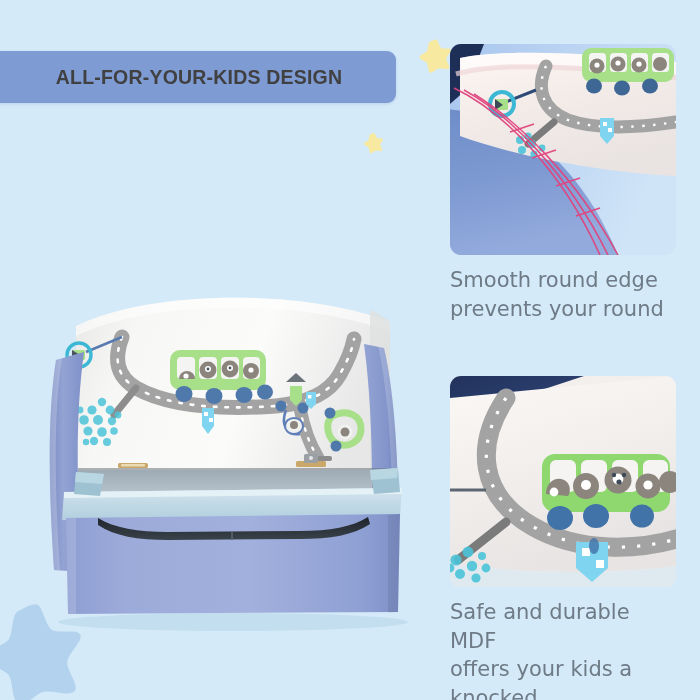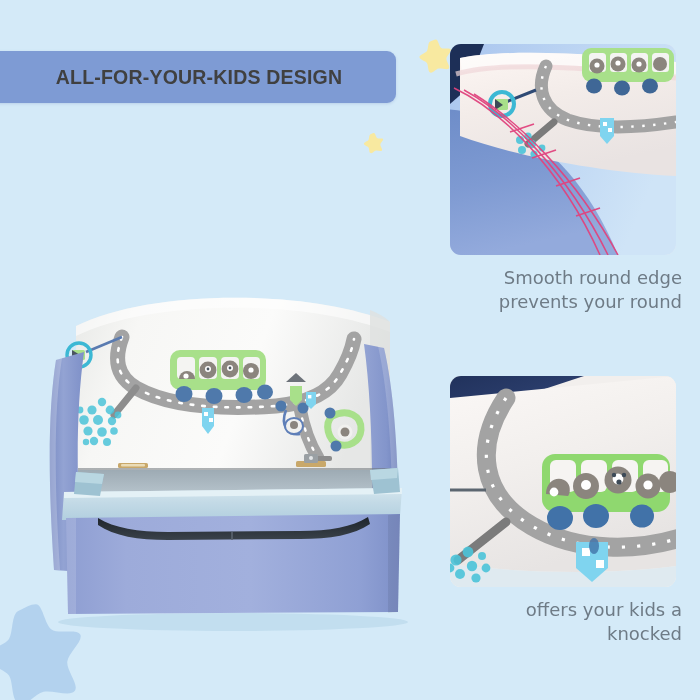"Smooth round edge" .detail-caption { font-size: 18px -> 21px; text-align: right -> left }
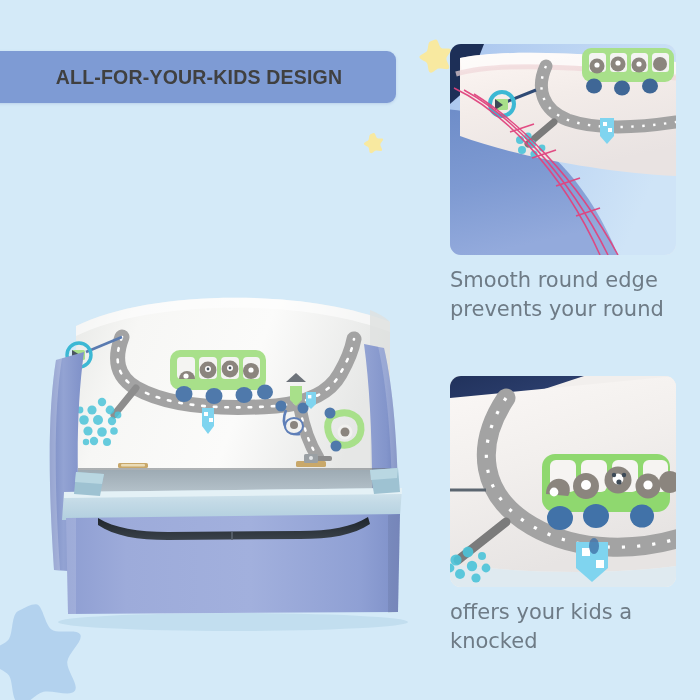"Safe and durable MDF" div { html: none -> <div>Safe and durable MDF</div> }
